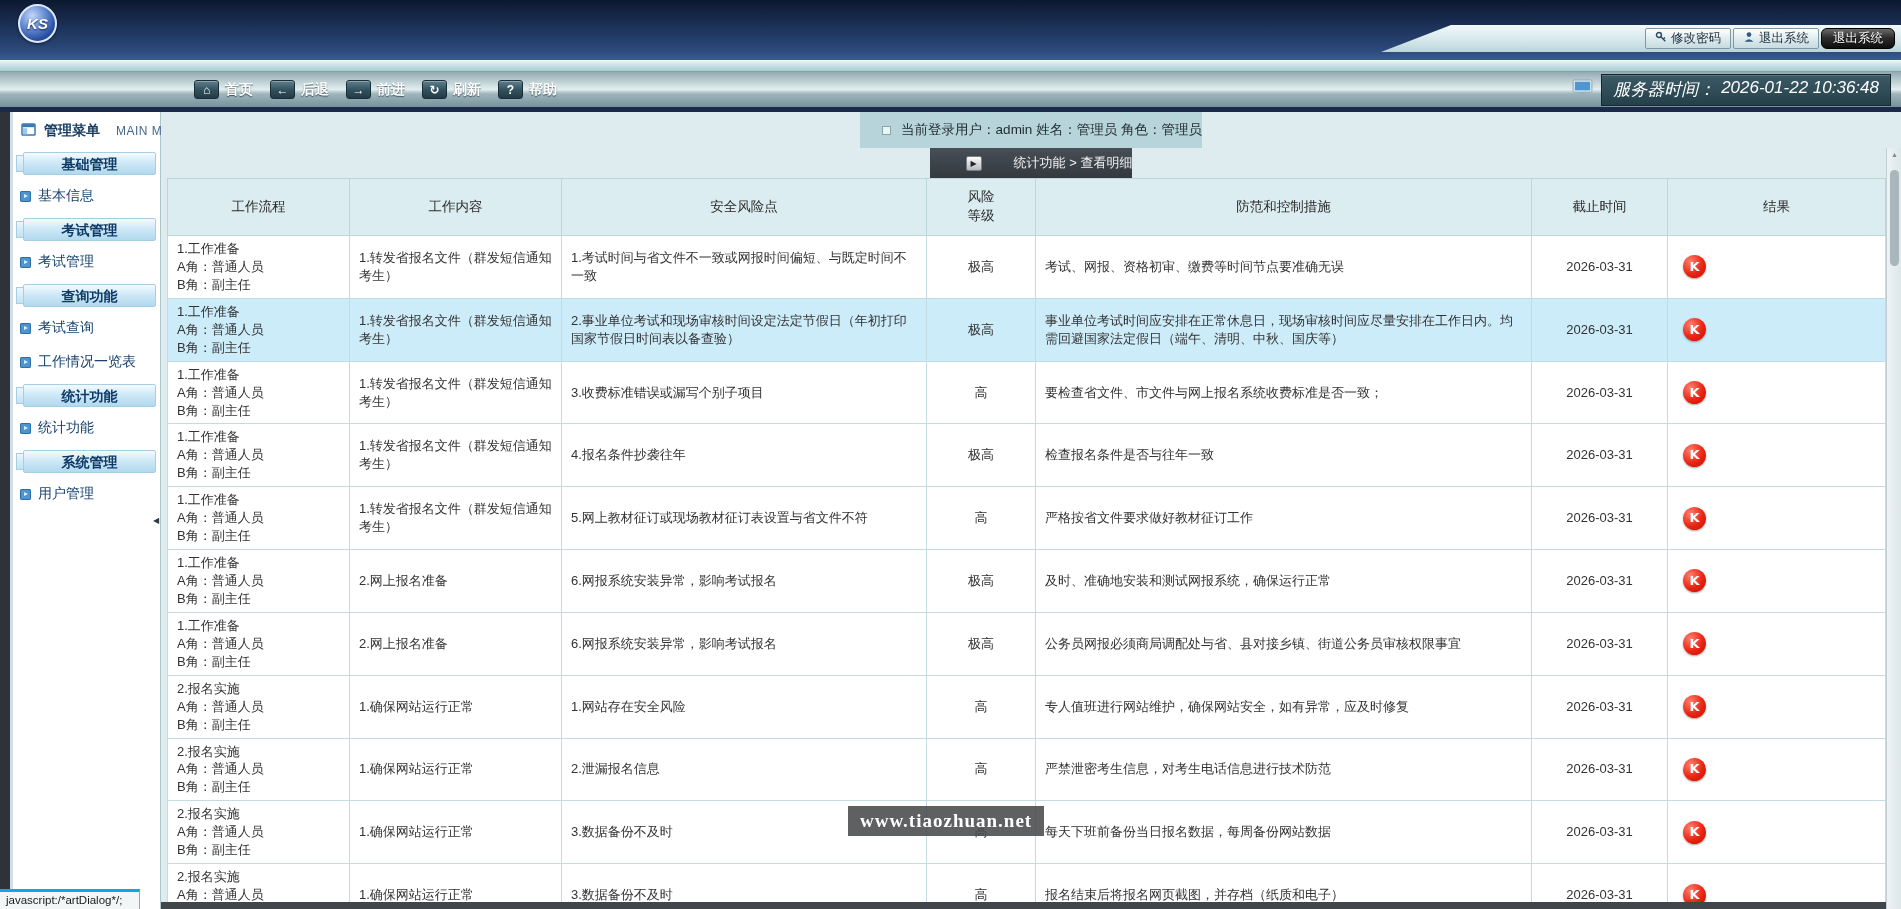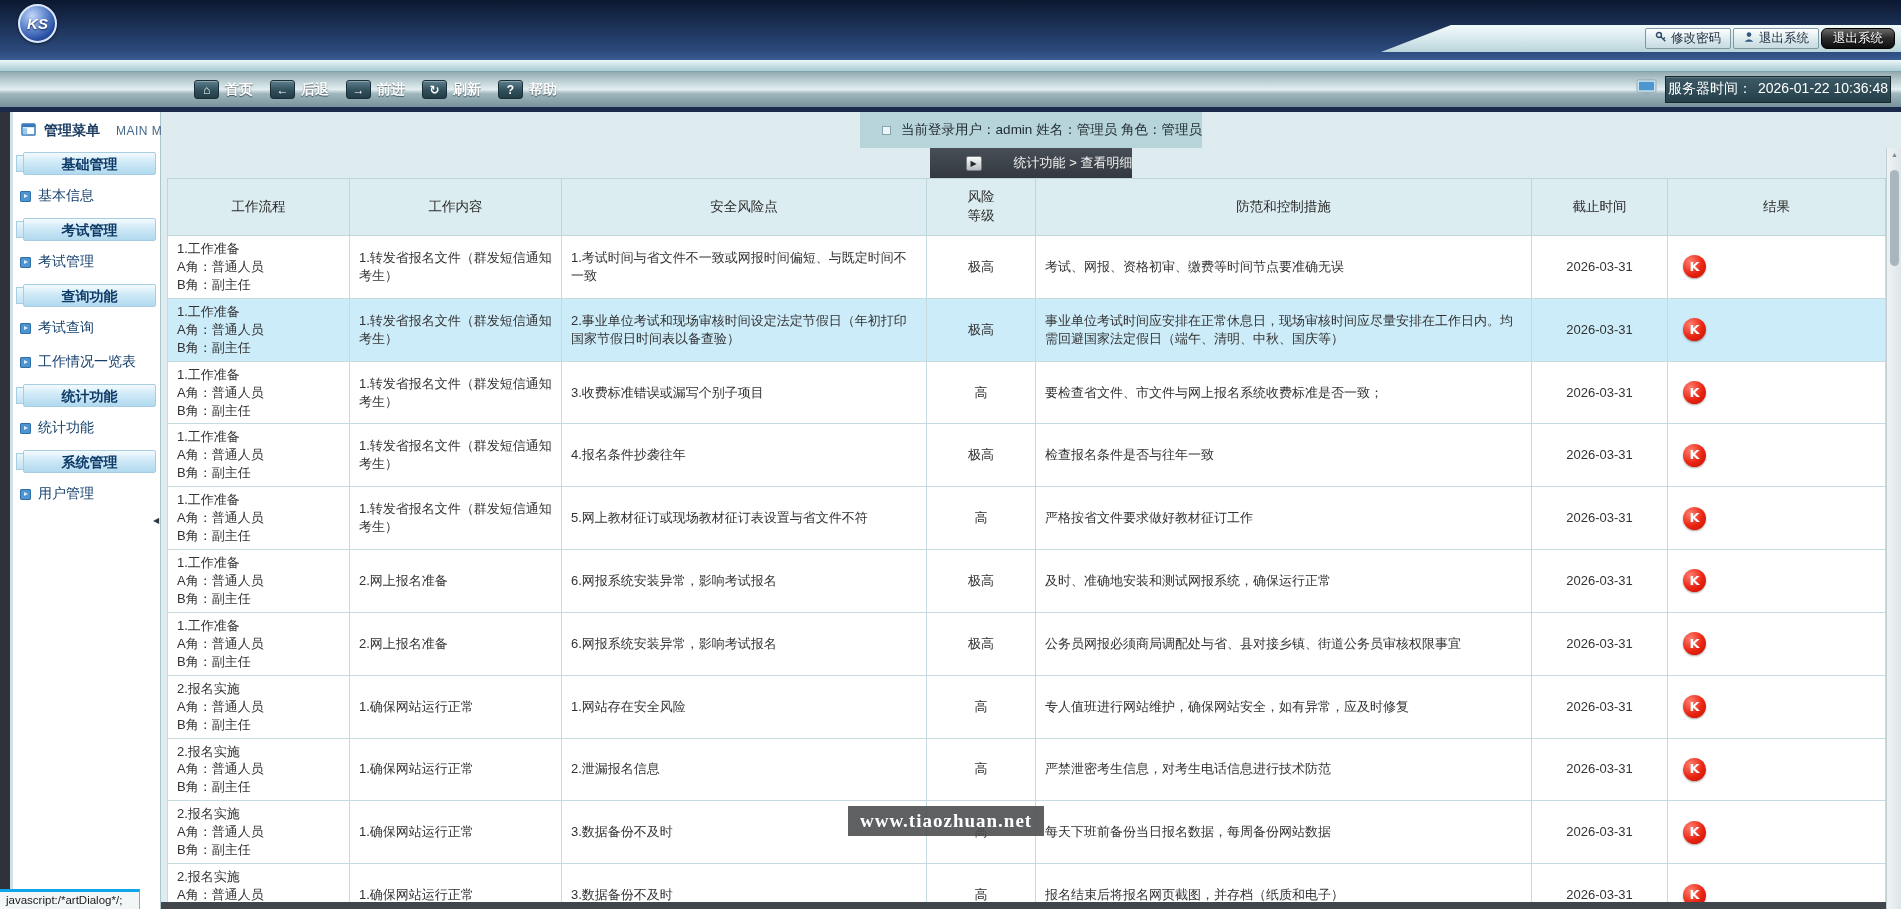"服务器时间：" .st-panel { font-size: 14px -> 17px; font-style: none -> italic; padding: 3px 2px 4px -> 3px 11px 4px }
